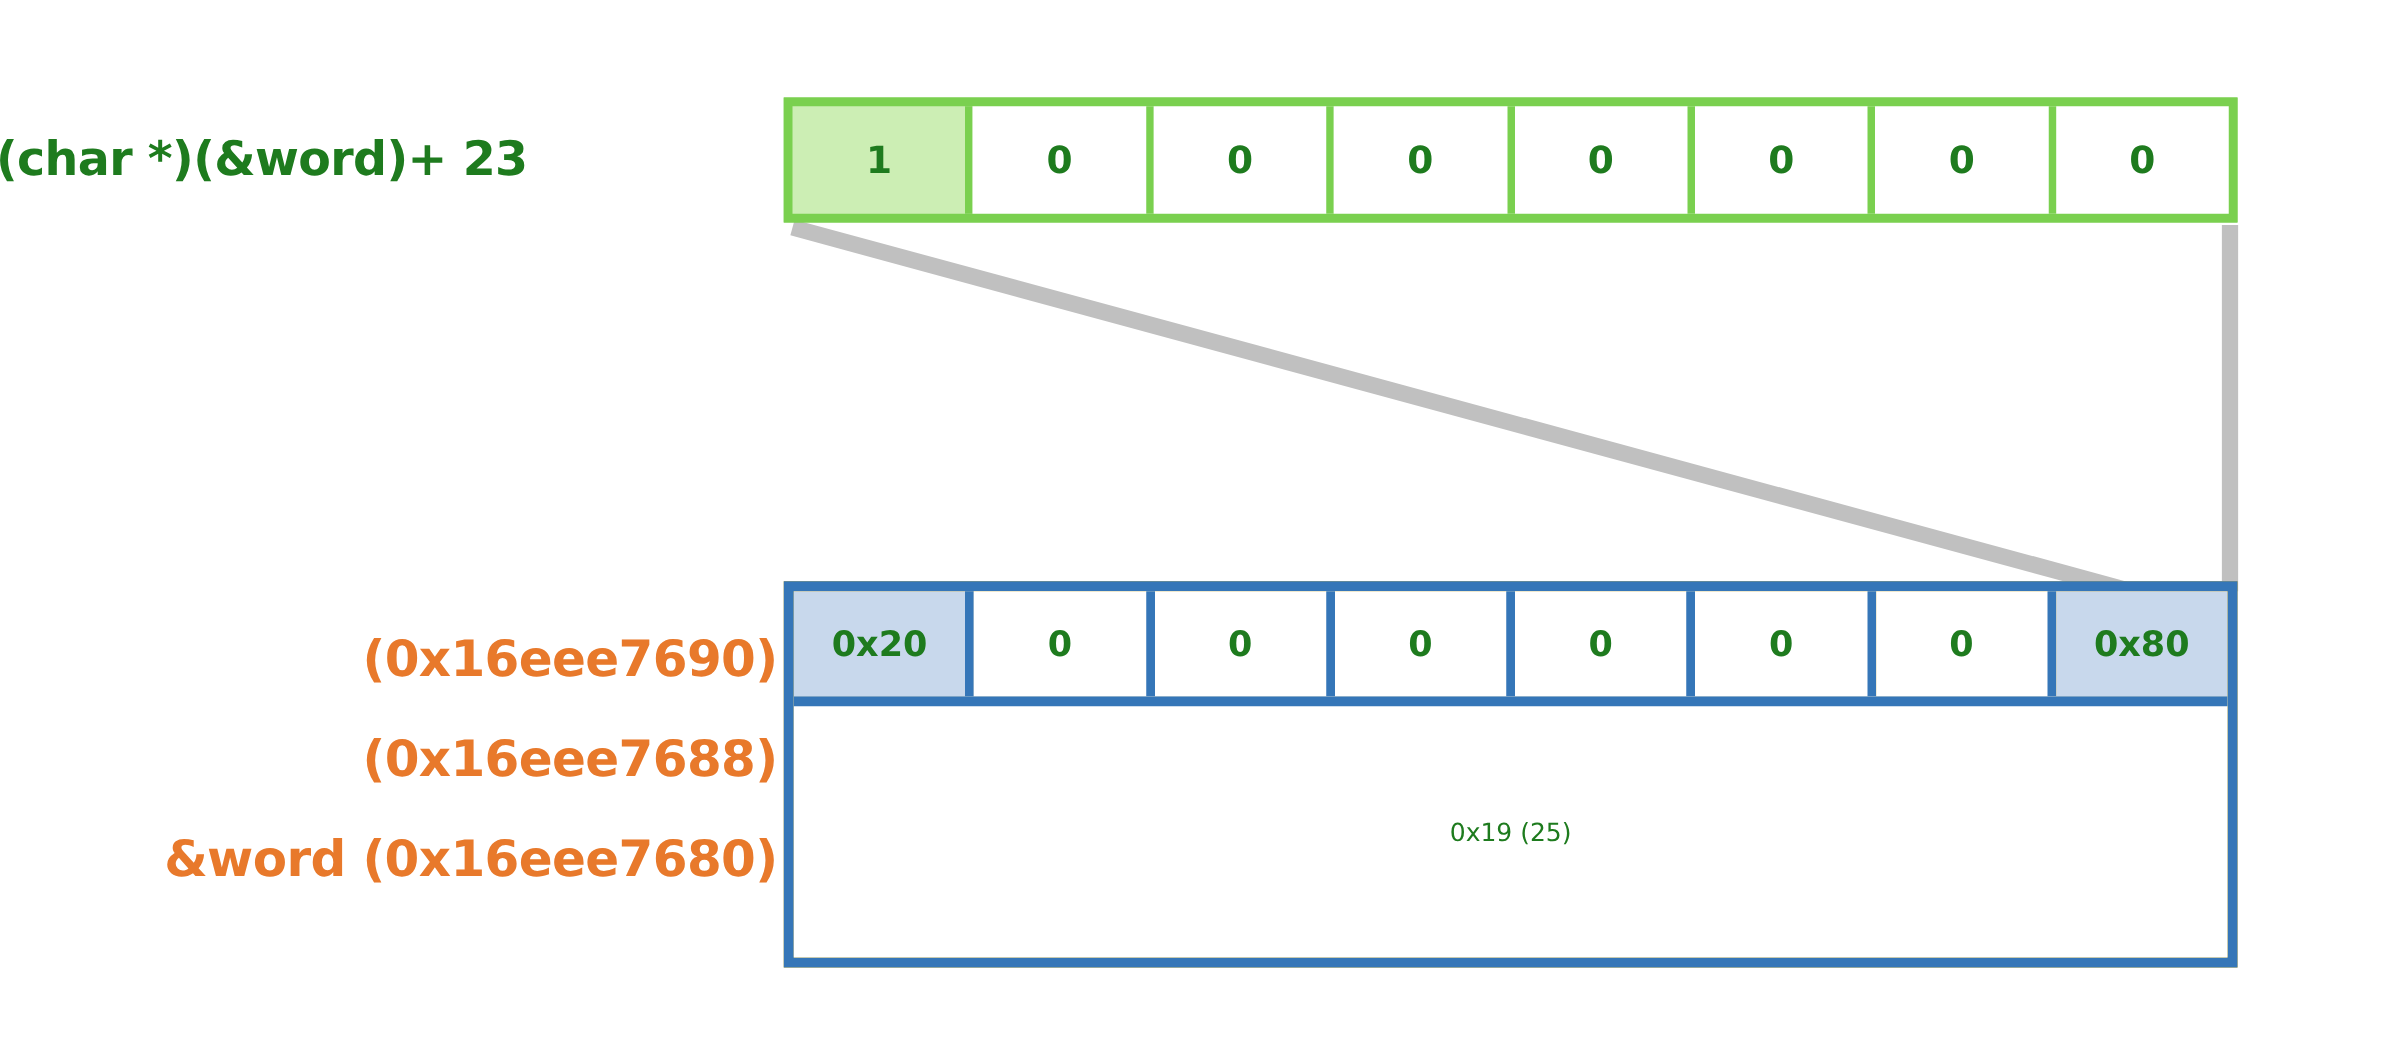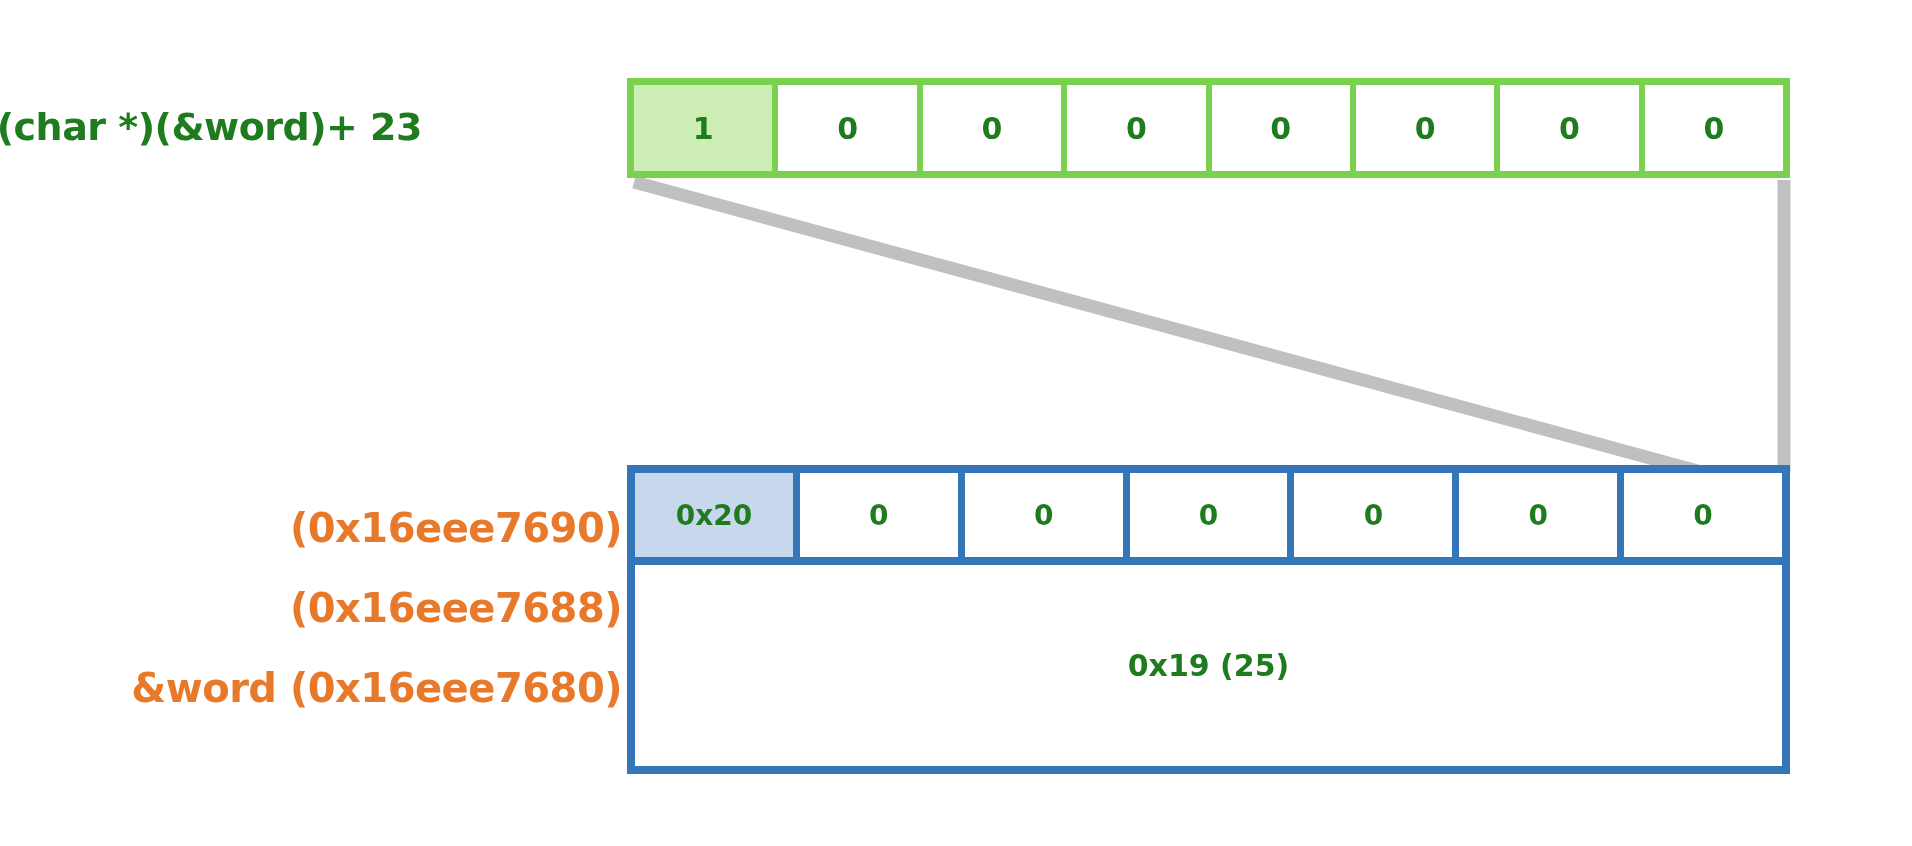"0x80" div.byte-cell { html: none -> <div>0x80</div> }
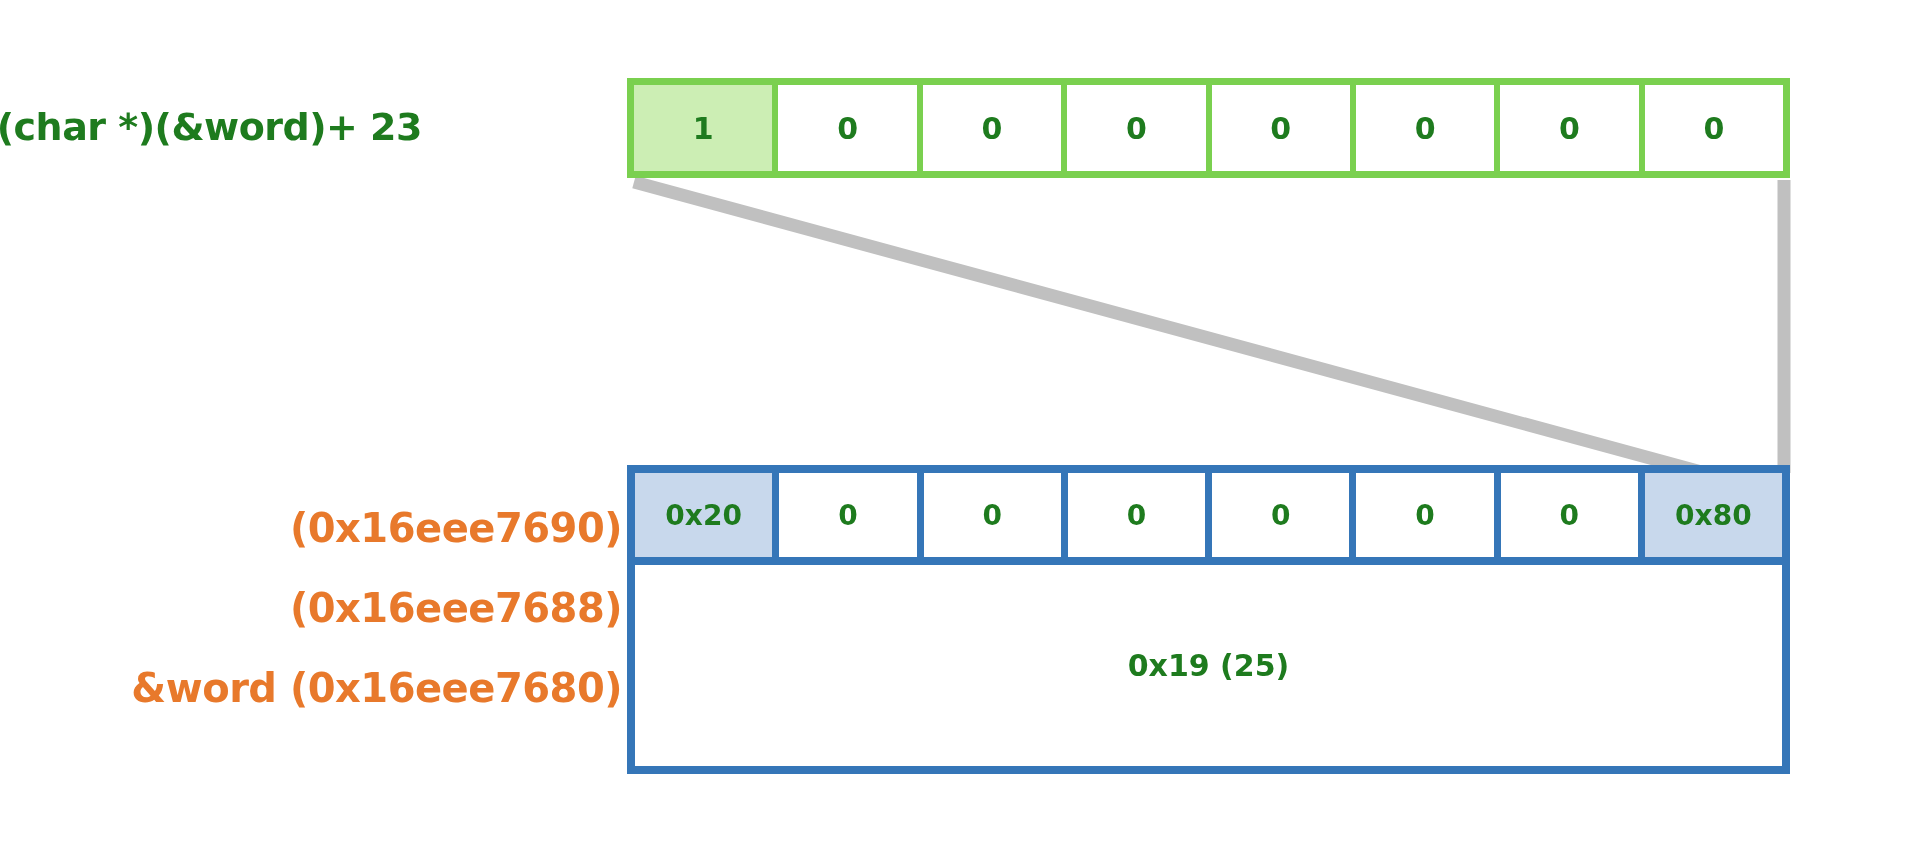"0x19 (25)" .wide-row { font-size: 30px -> 20px; font-weight: bold -> normal }
